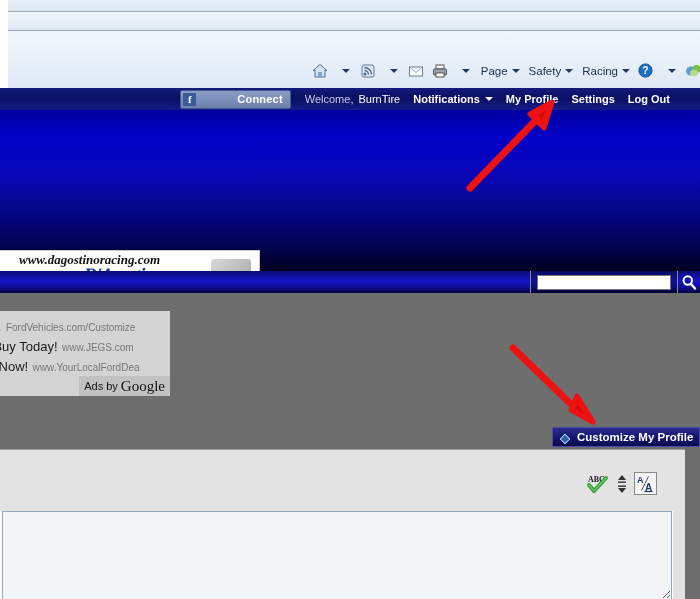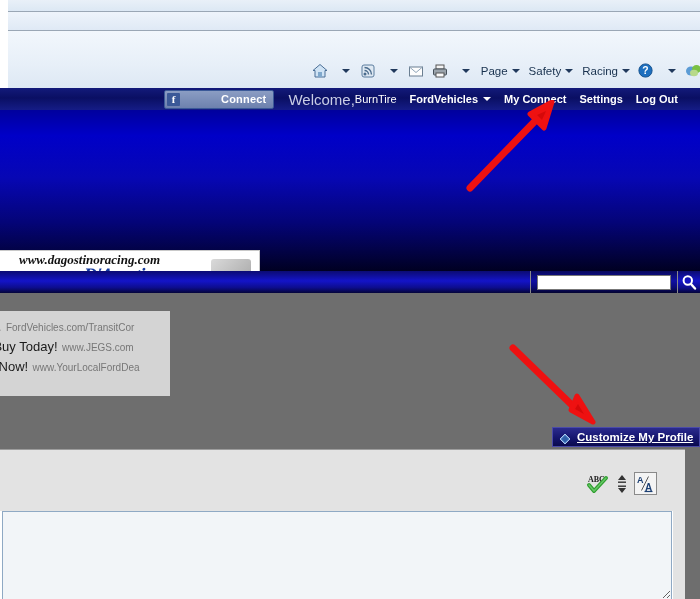"Welcome," .nav-text { font-size: 15px -> 11px; margin-right: none -> 5px }
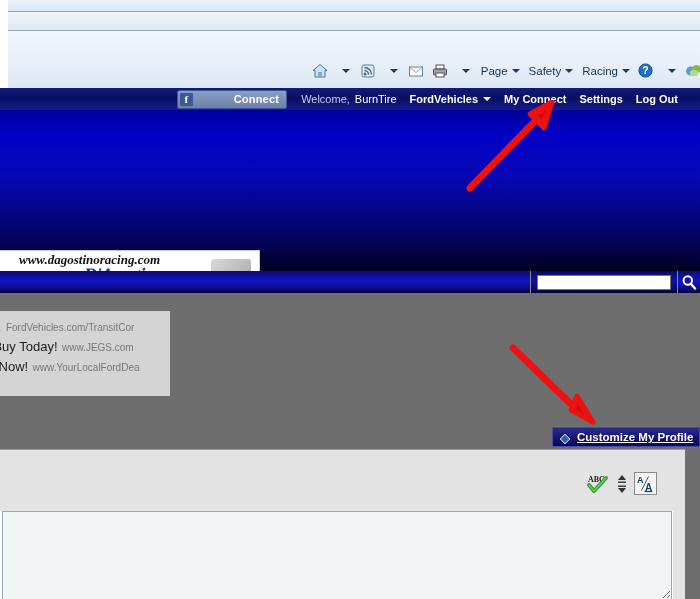"FordVehicles" span { text: FordVehicles -> Notifications }
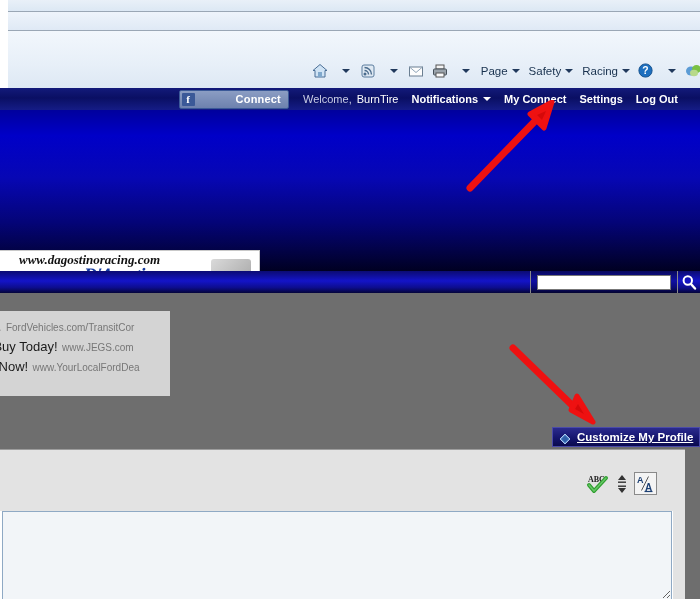"My Connect" span { text: Connect -> Profile }
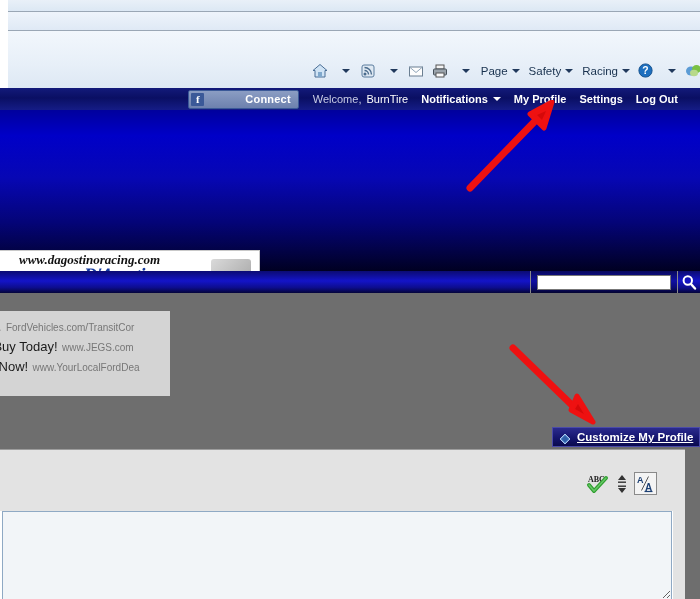"Log Out" a.nav-link { margin-right: 8px -> 16px }
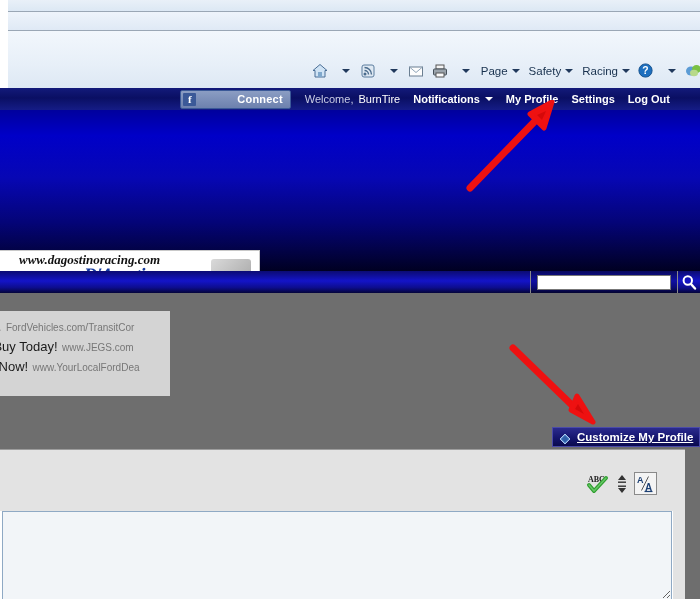"FordVehicles.com/TransitCor" span.ad-url { text: FordVehicles.com/TransitCor -> FordVehicles.com/Customize }
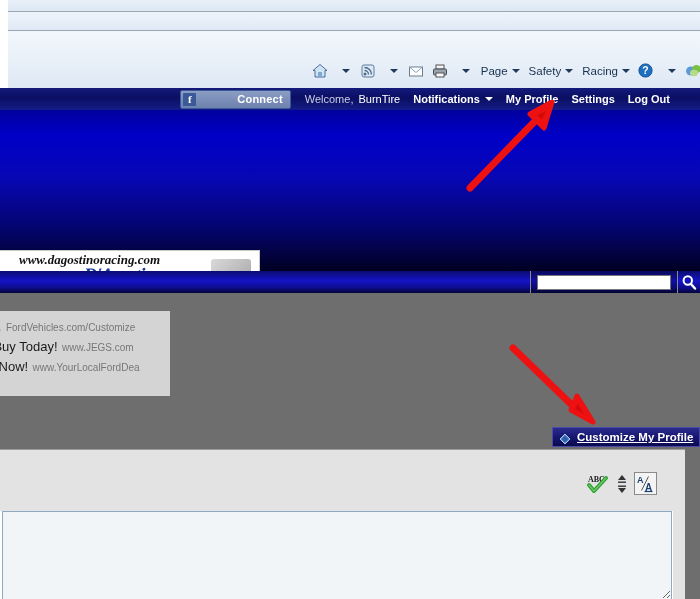"Ads by" div { html: none -> <div> <span>Ads by</span> <span>Google</span> </div> }
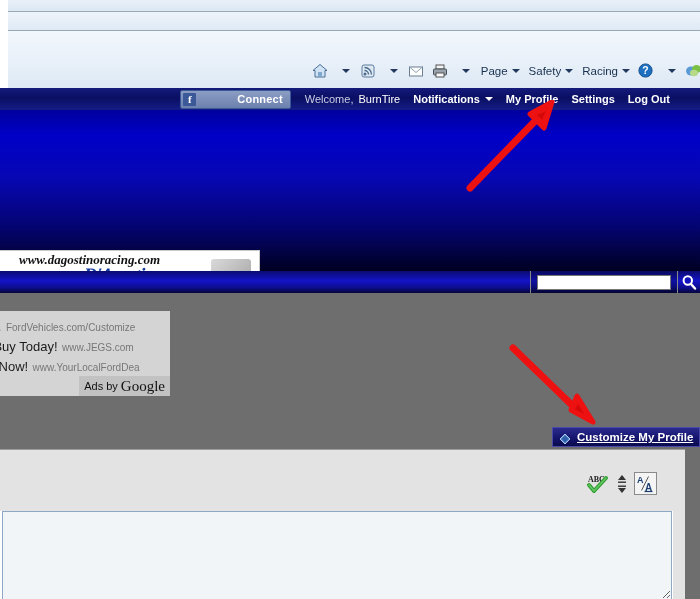"Customize My Profile" #customize-profile .lbl { text-decoration: underline -> none }
